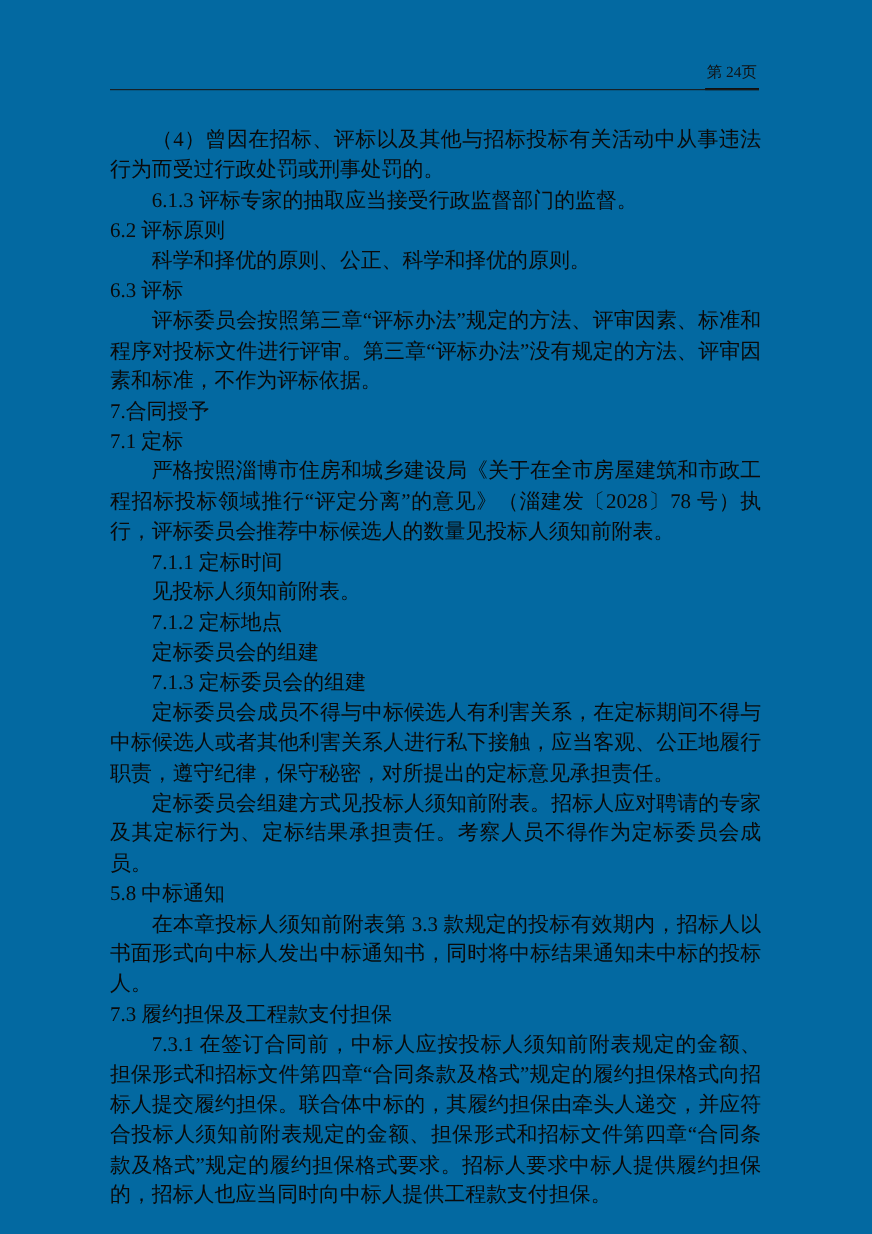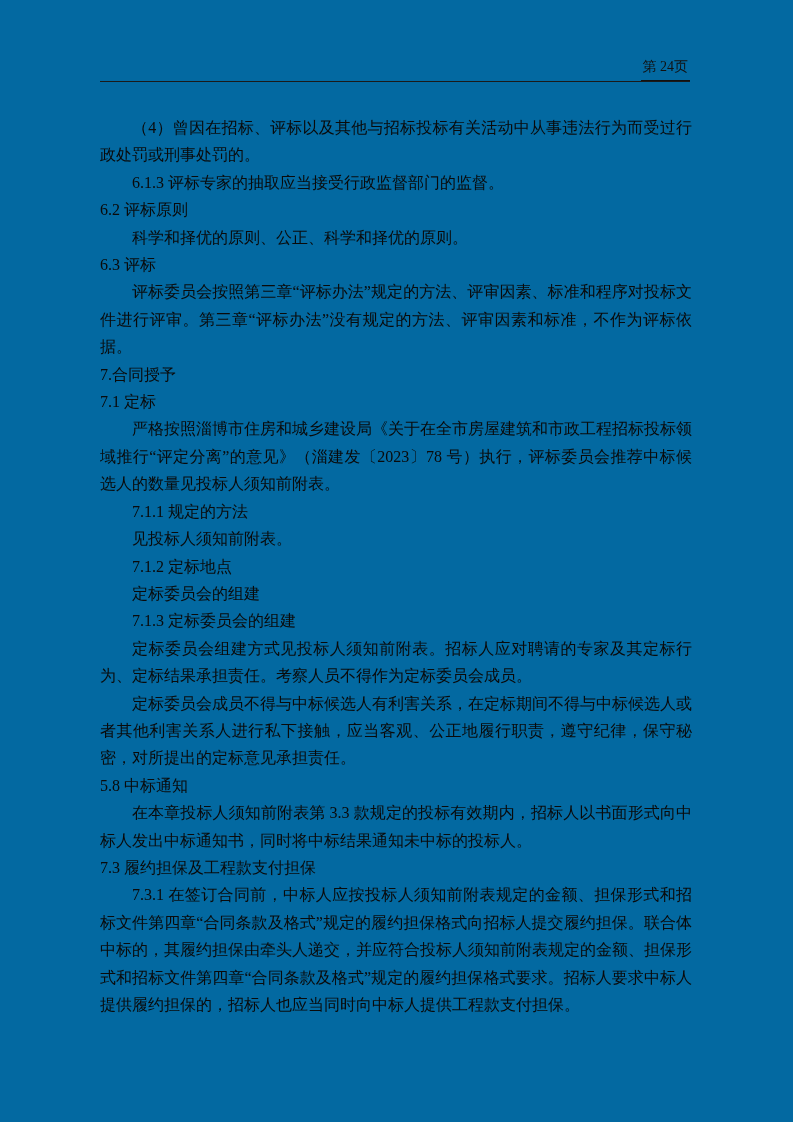"（4）曾因在招标、评标以及其他与招标投标有关活动中从事违法行为而受过行政处罚或刑" .content { font-size: 16px -> 19px }
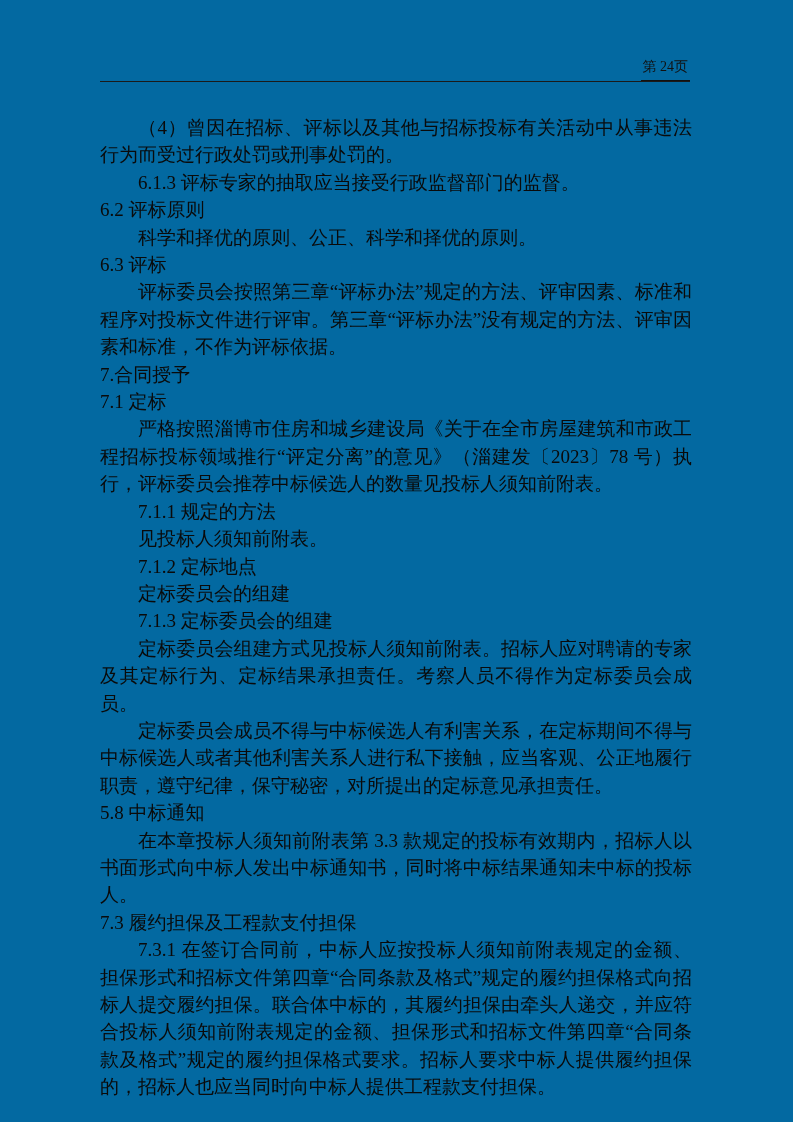"严格按照淄博市住房和城乡建设局《关于在全市房屋建筑和市政工程招标投标领域推行“评" p.para { text: 2023 -> 2028 }
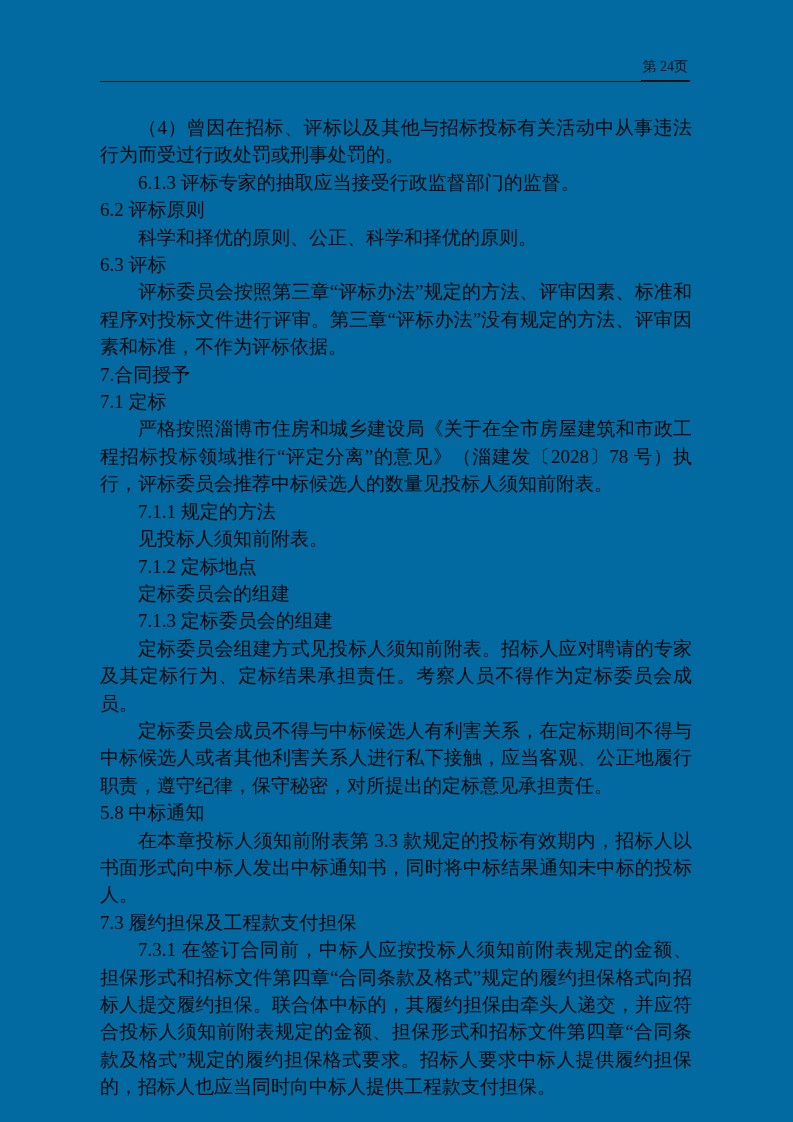"7.1.1 规定的方法" p.para { text: 规定的方法 -> 定标时间 }
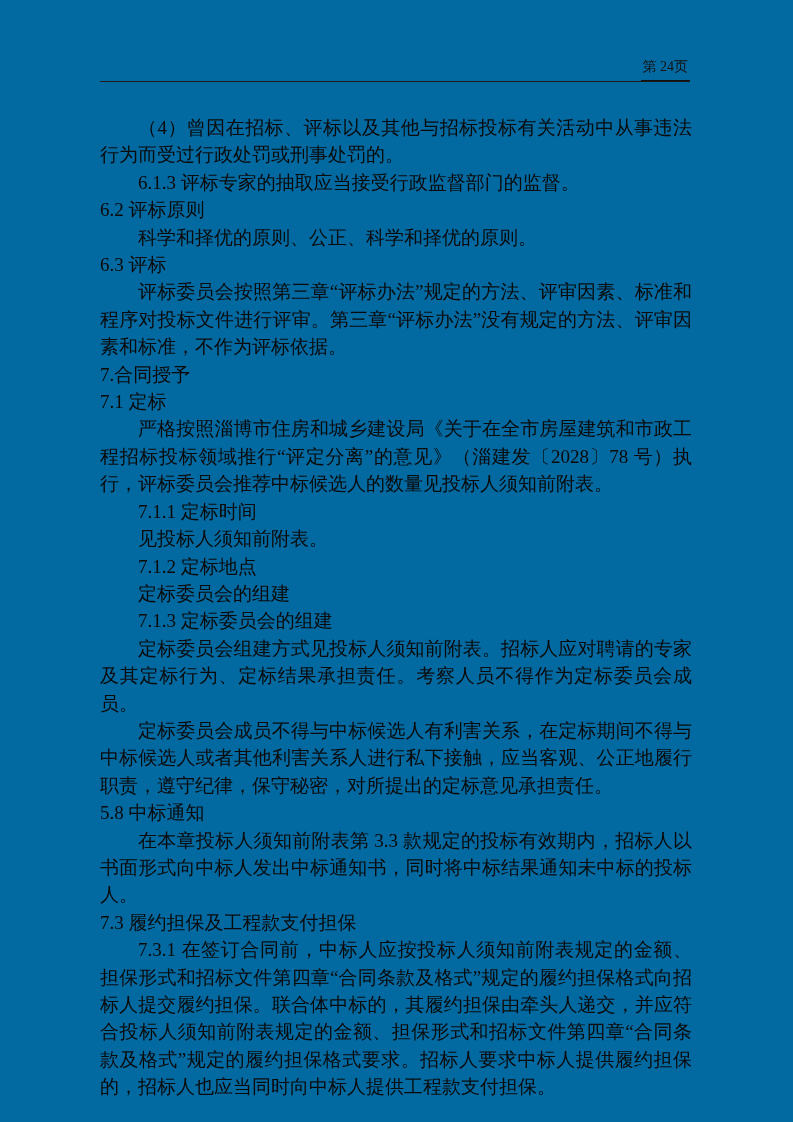"定标委员会组建方式见投标人须知前附表。招标人应对聘请的专家及其定标行为、定标结果" p.para { order: before "定标委员会成员不得与中标候选人有利害关系，在定标期间不得与中标候选人或者其他利害" -> after "定标委员会成员不得与中标候选人有利害关系，在定标期间不得与中标候选人或者其他利害" }
